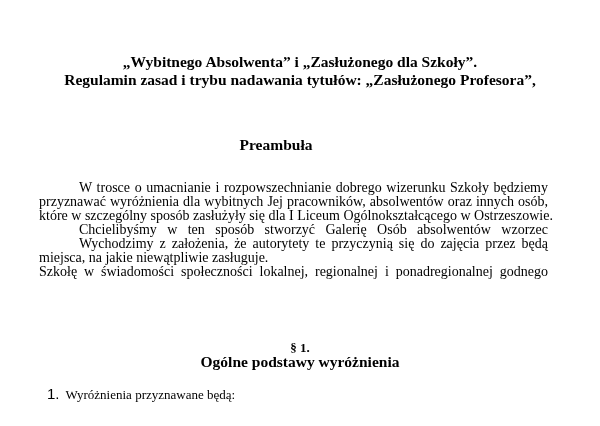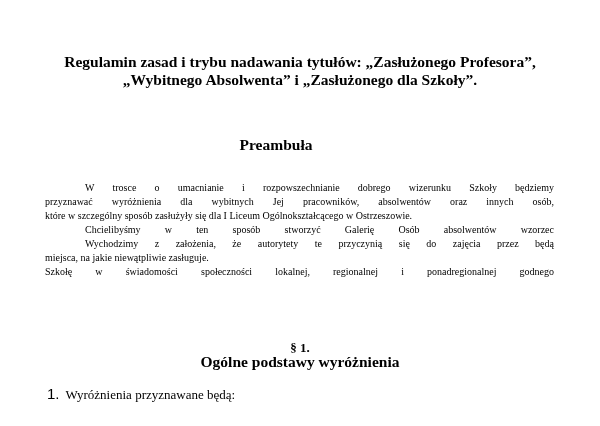"Regulamin zasad i trybu nadawania" div { order: before "„Wybitnego Absolwenta” i „Zasłużonego" -> after "„Wybitnego Absolwenta” i „Zasłużonego" }
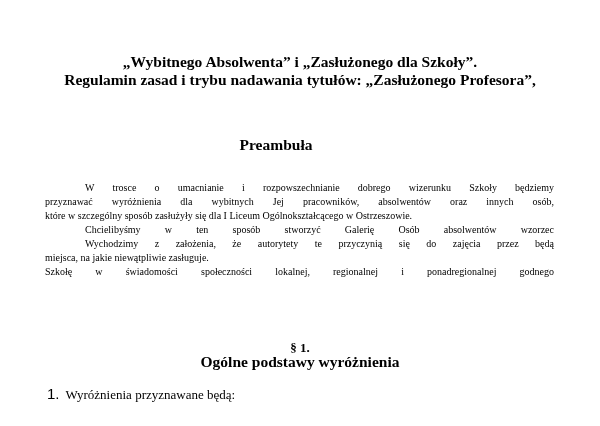"W trosce o umacnianie i" .body-text { font-size: 10px -> 14px; left: 45px -> 39px }
